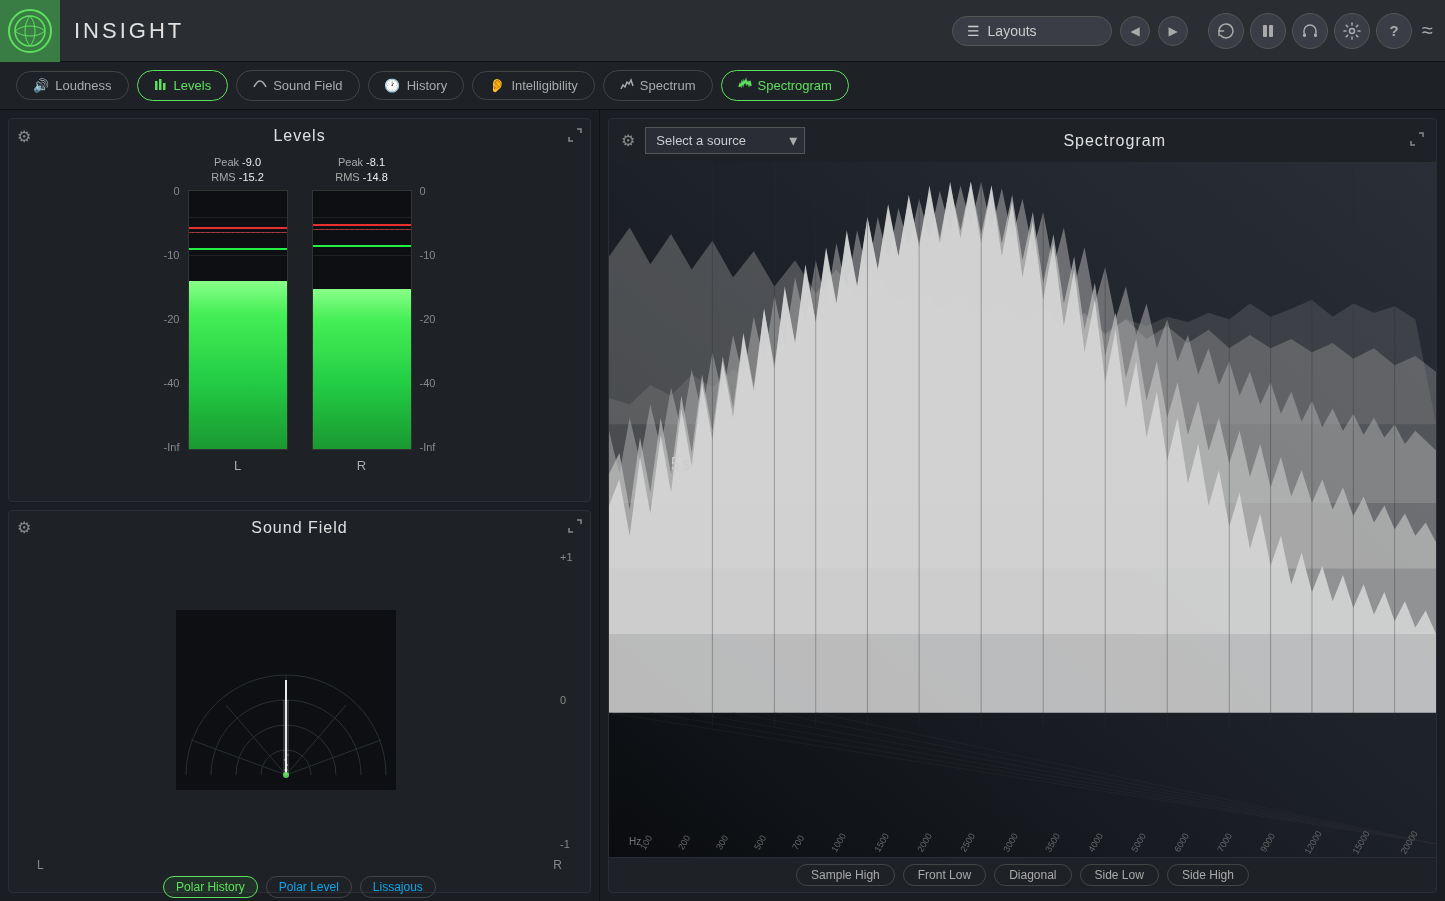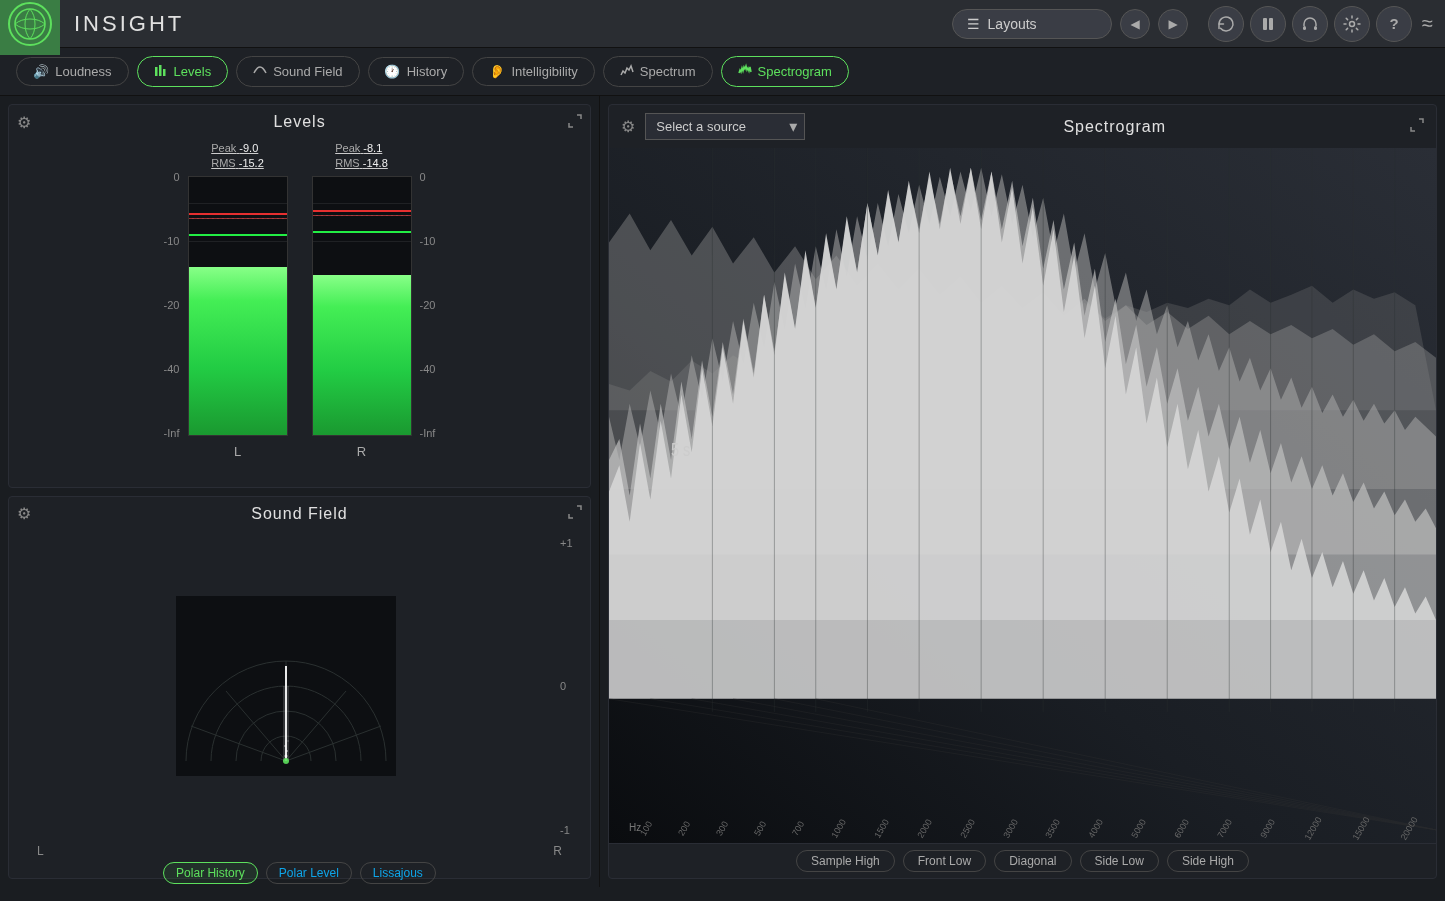"INSIGHT" .header { height: 48px -> 62px }
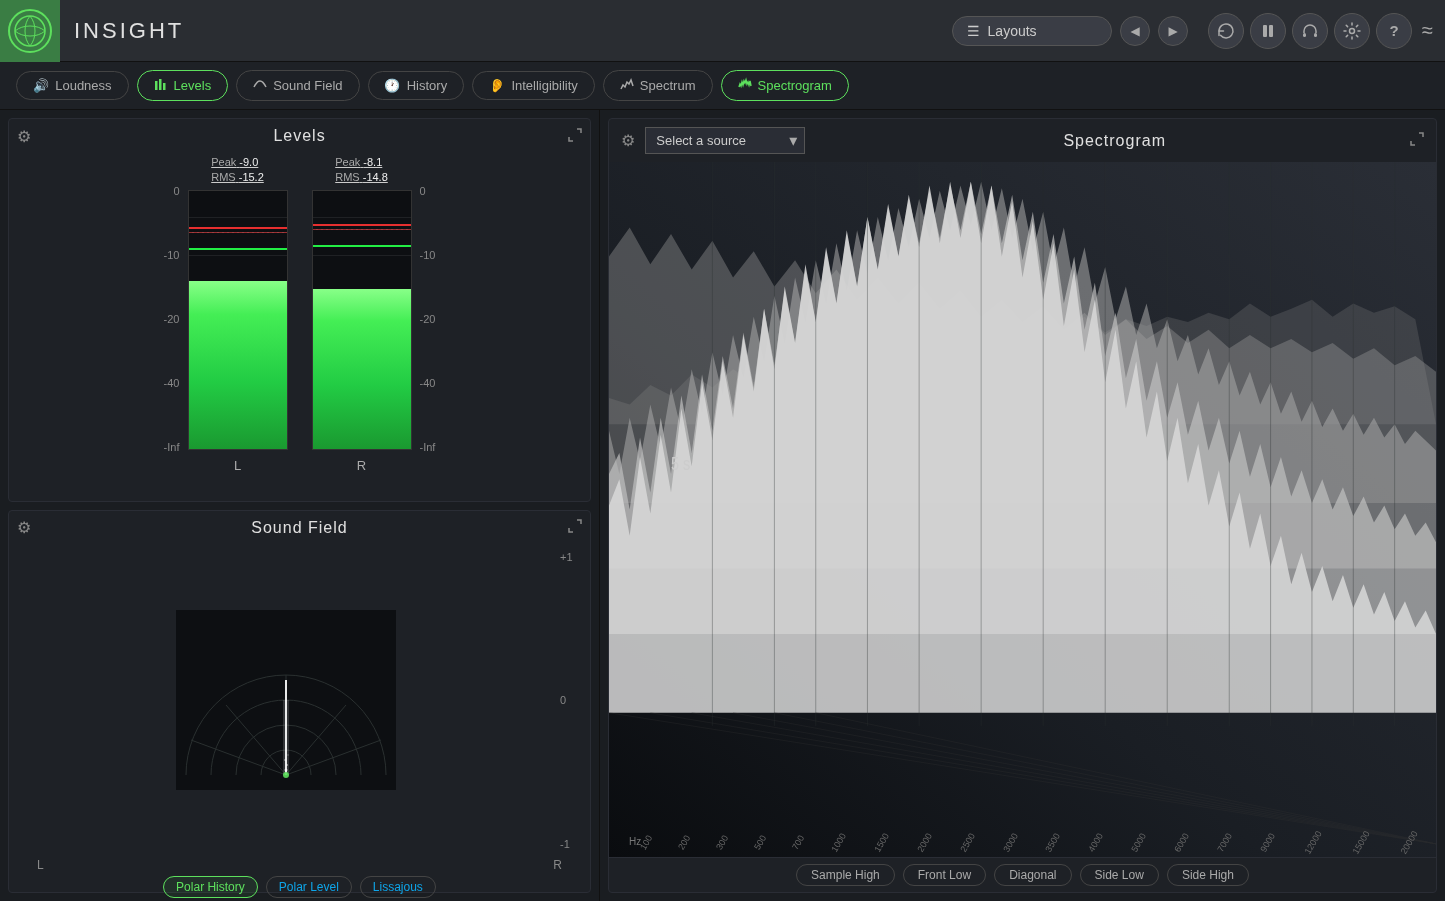"Peak -9.0" .meter-peak-info { text-align: none -> center; text-decoration: underline -> none }
